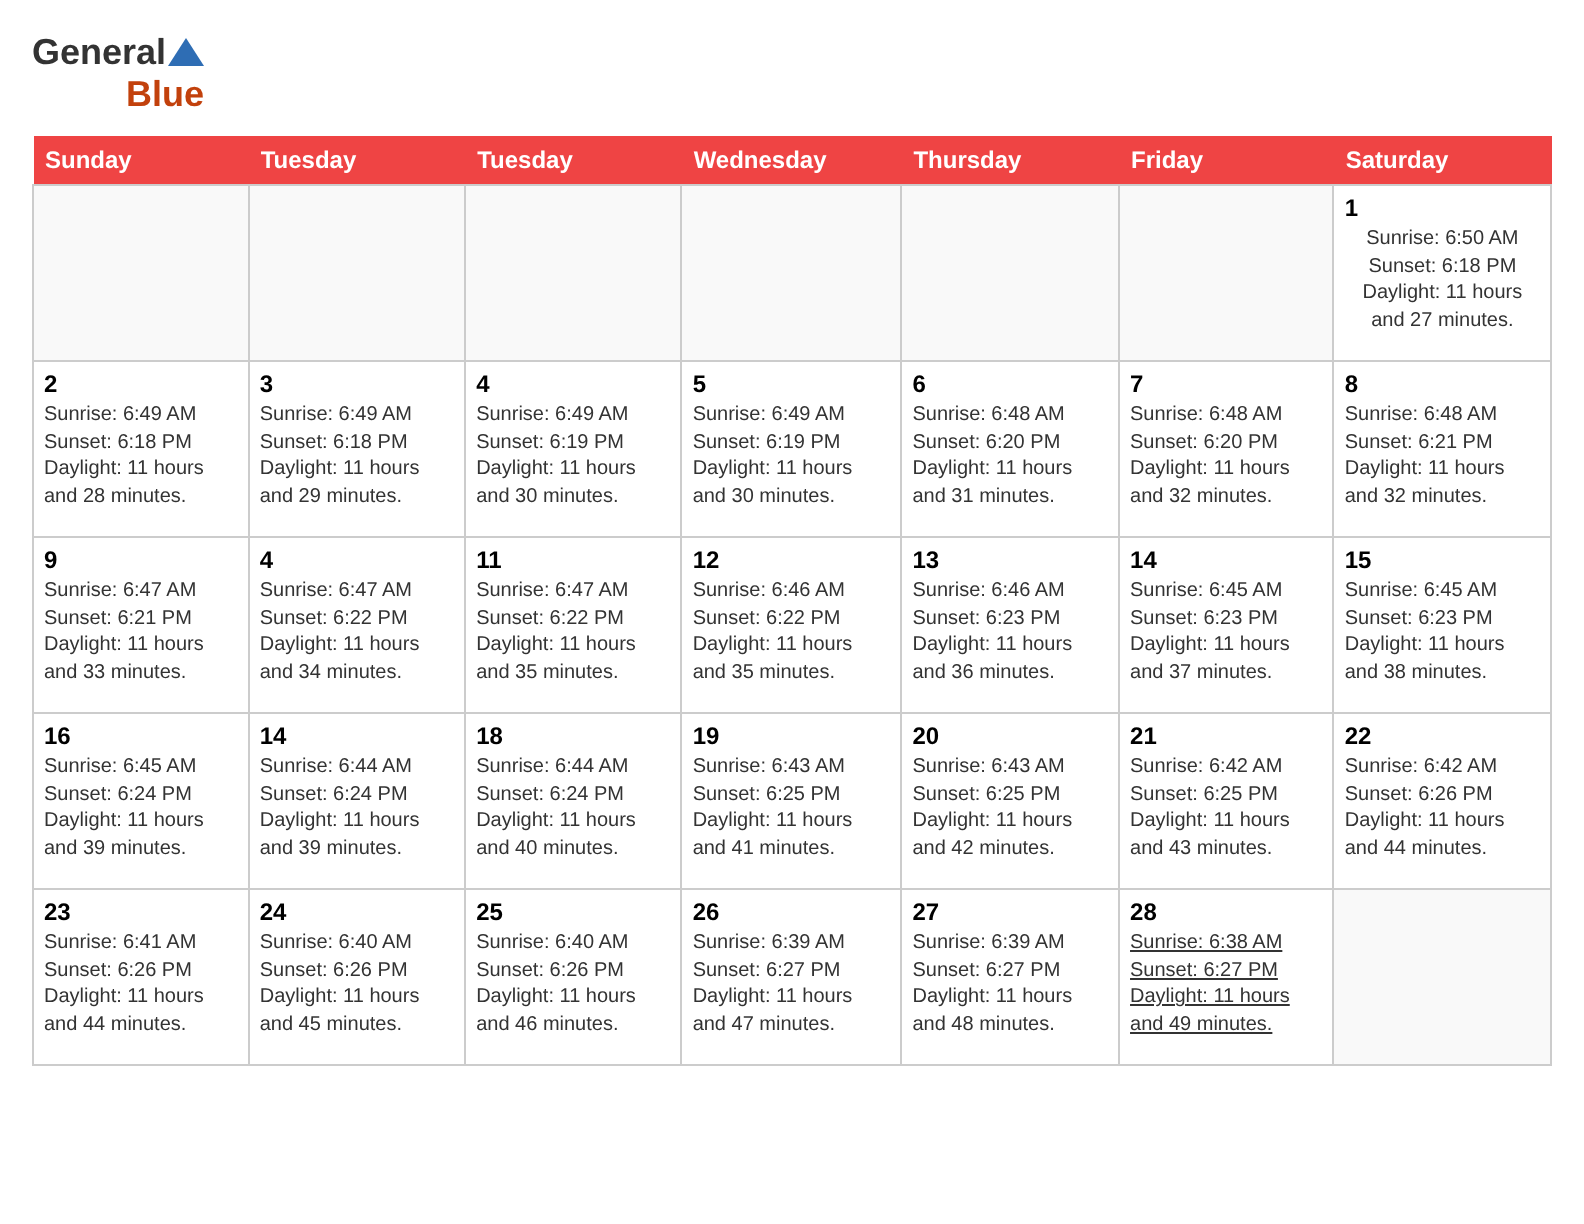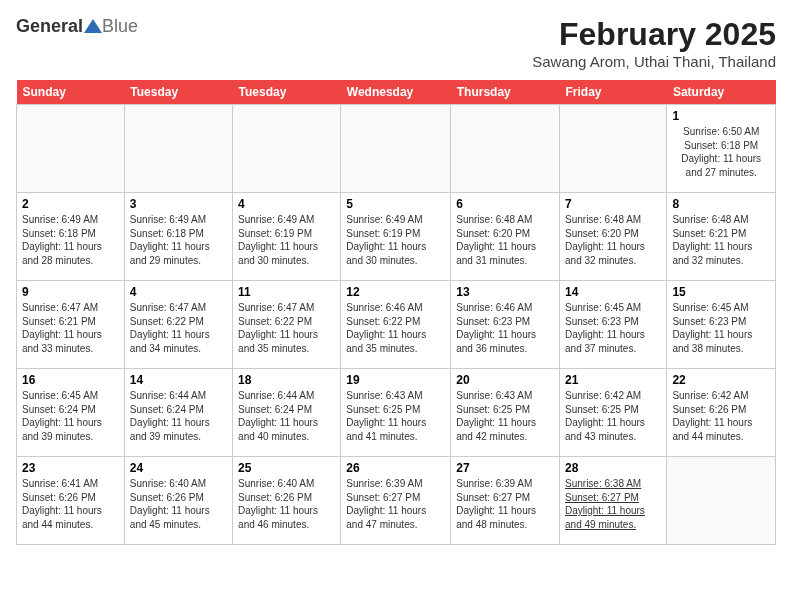"General" .logo { flex-direction: none -> column }
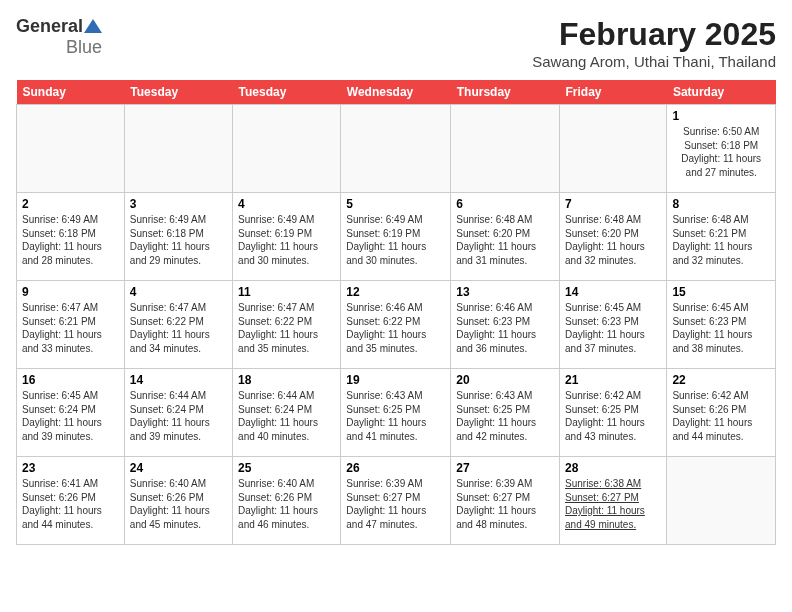"Blue" .logo-blue { color: #737373 -> #c2410c; font-weight: normal -> bold }
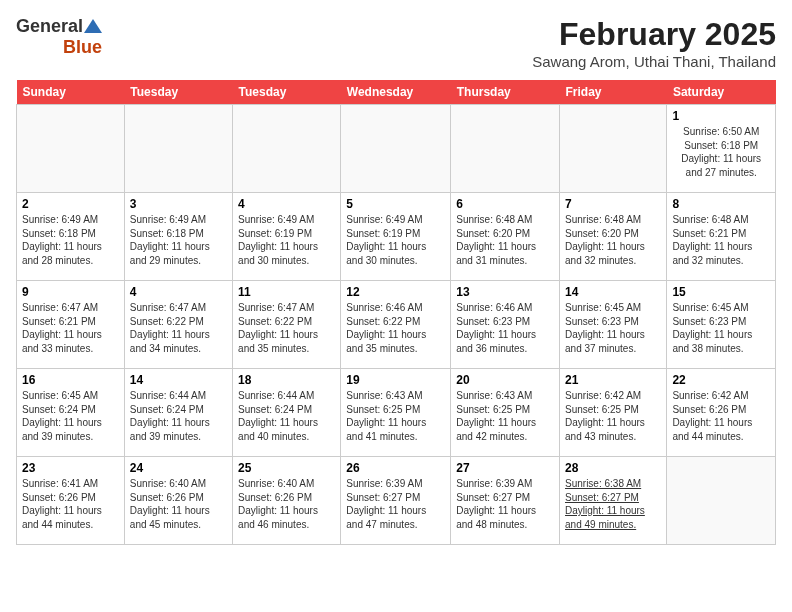"February 2025" div.title-block { html: <div> <div>February 2025</div> <div>Sawang Arom, Uthai Thani, Thailand</div> </div> -> none }
